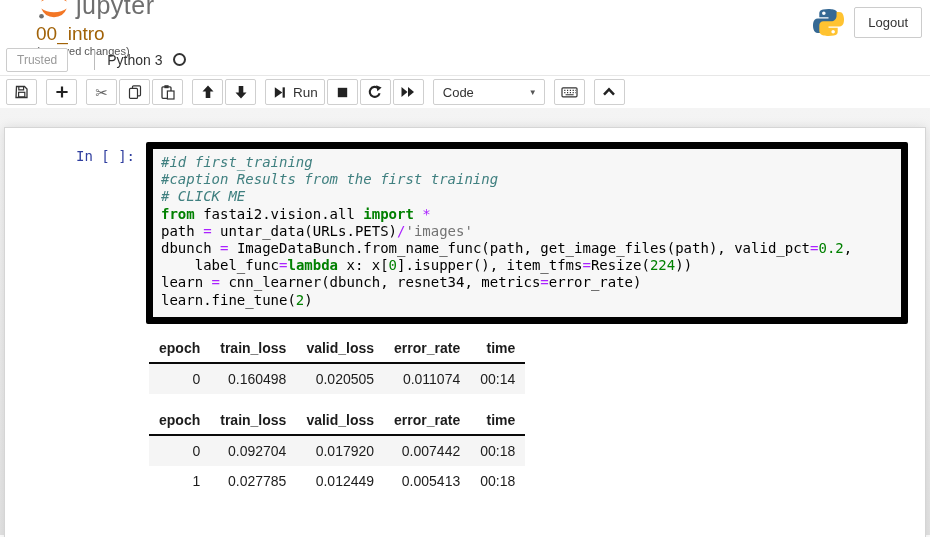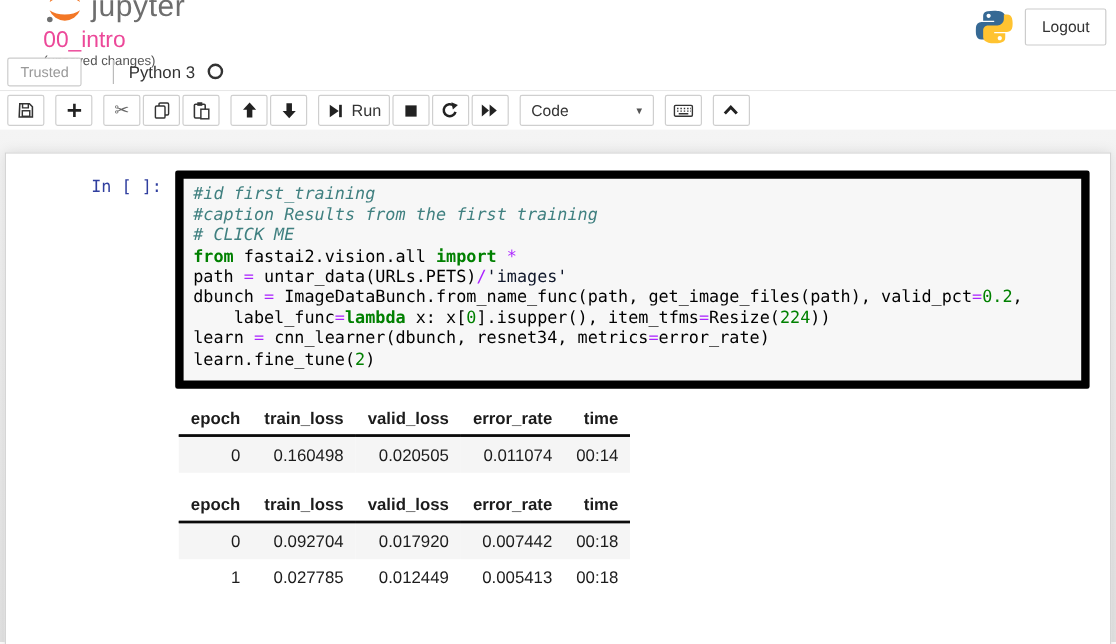"00_intro" .nb-title { color: #ec4899 -> #a16207 }
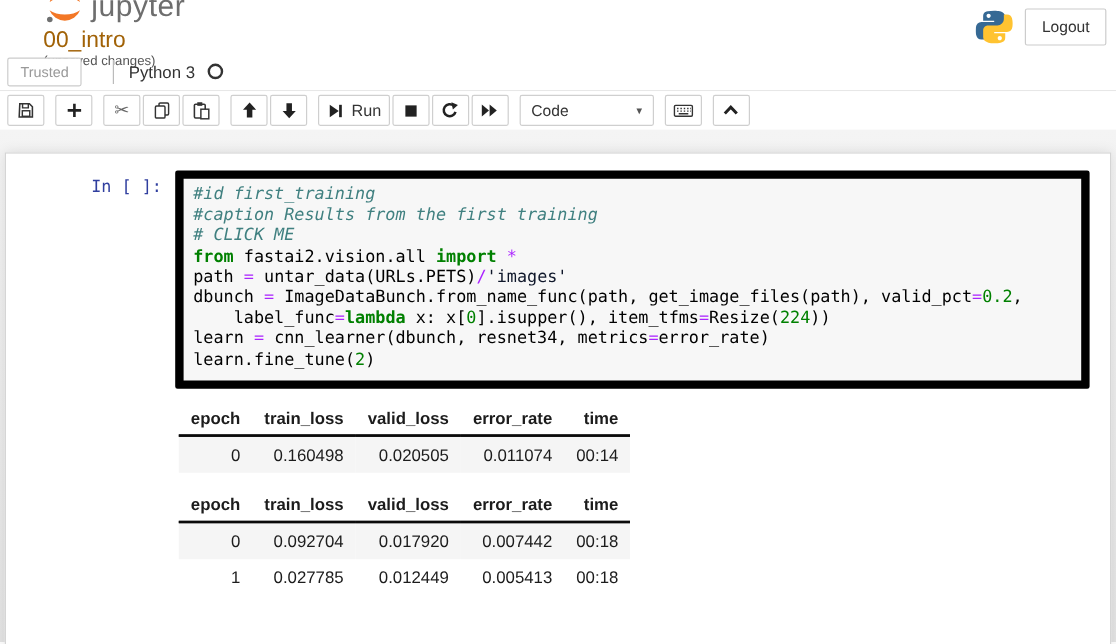"'images'" .tok-string { color: #0f172a -> #737373 }
